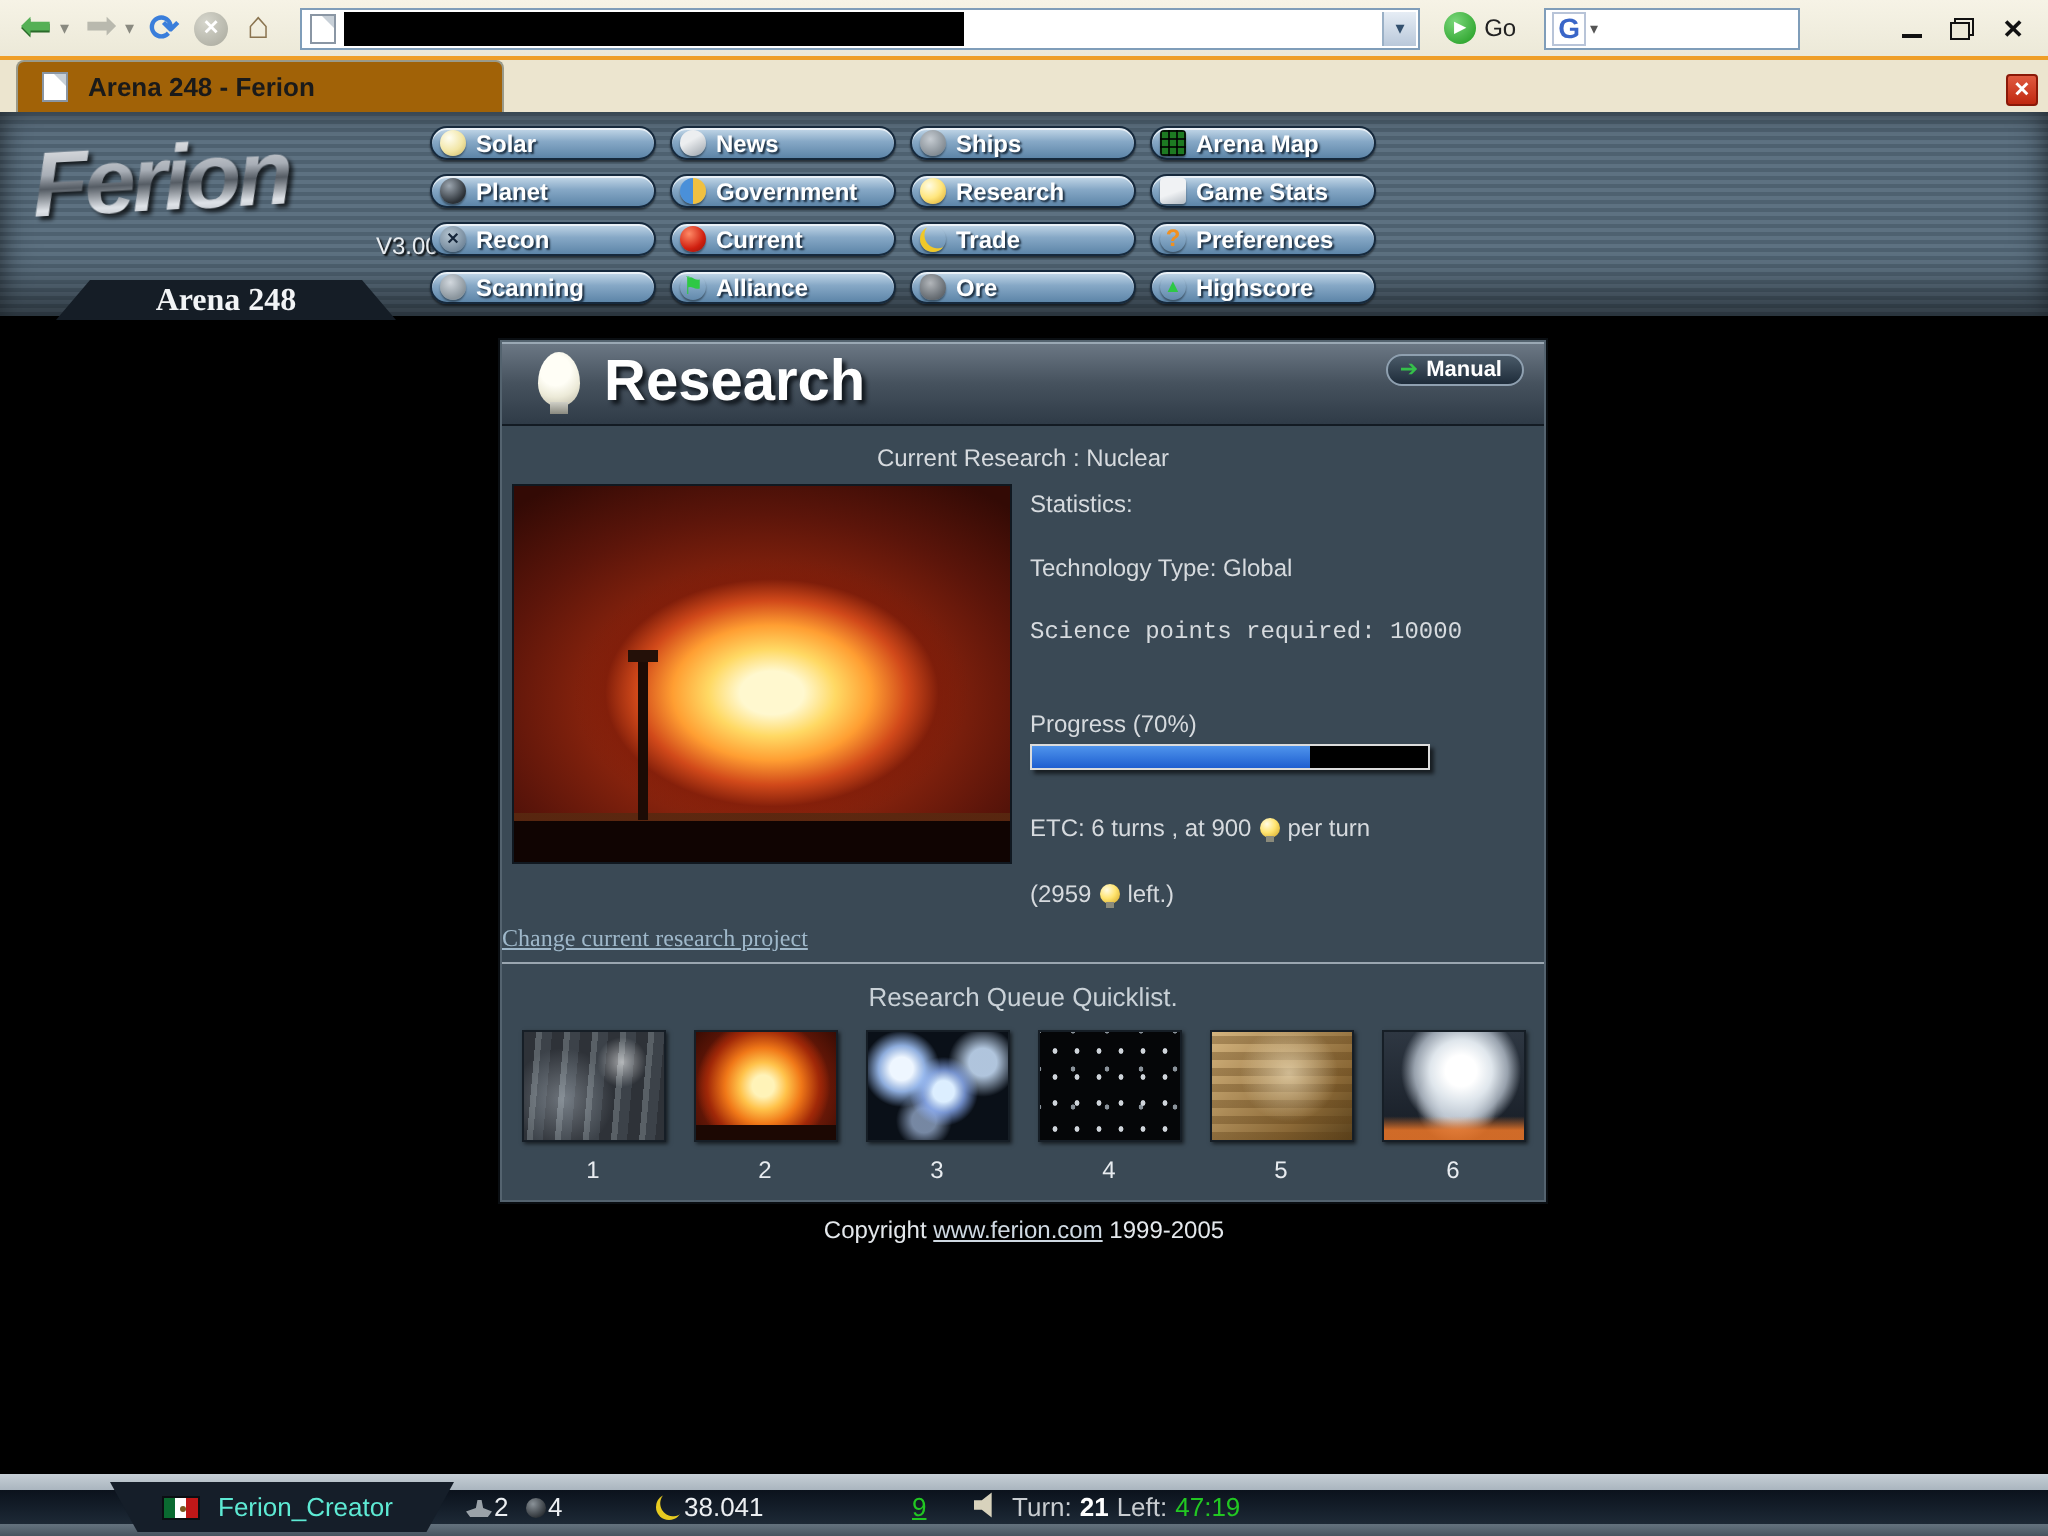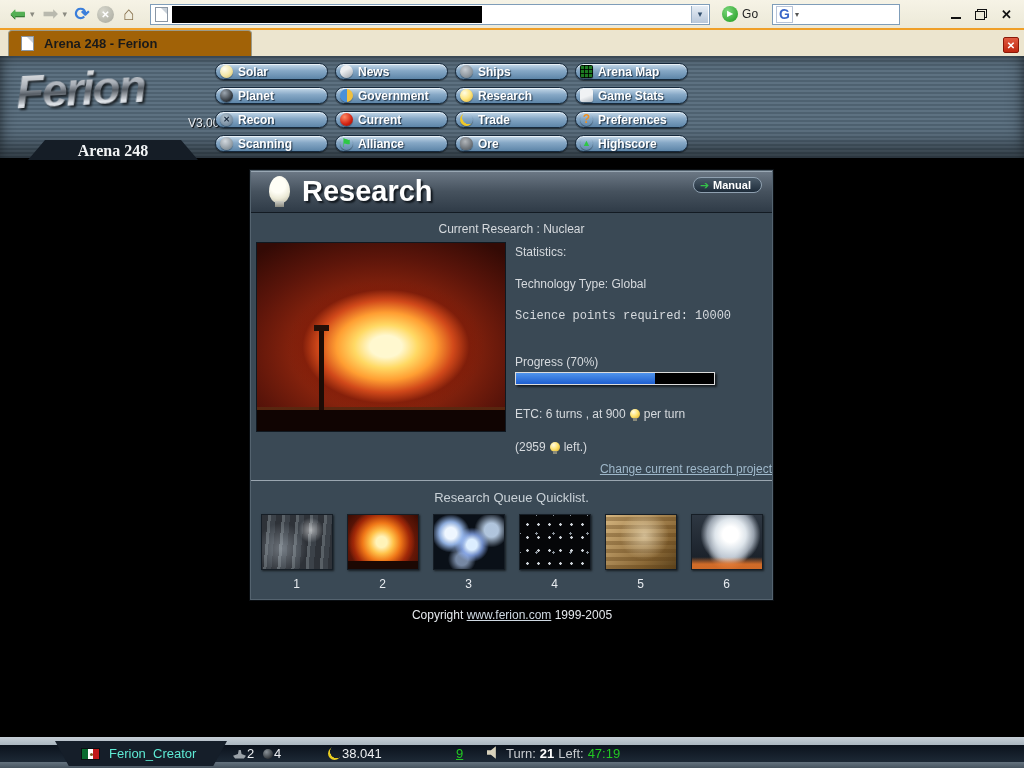"Change current research project" .change-link-row { font-family: none -> Liberation Serif, serif; text-align: right -> left }
